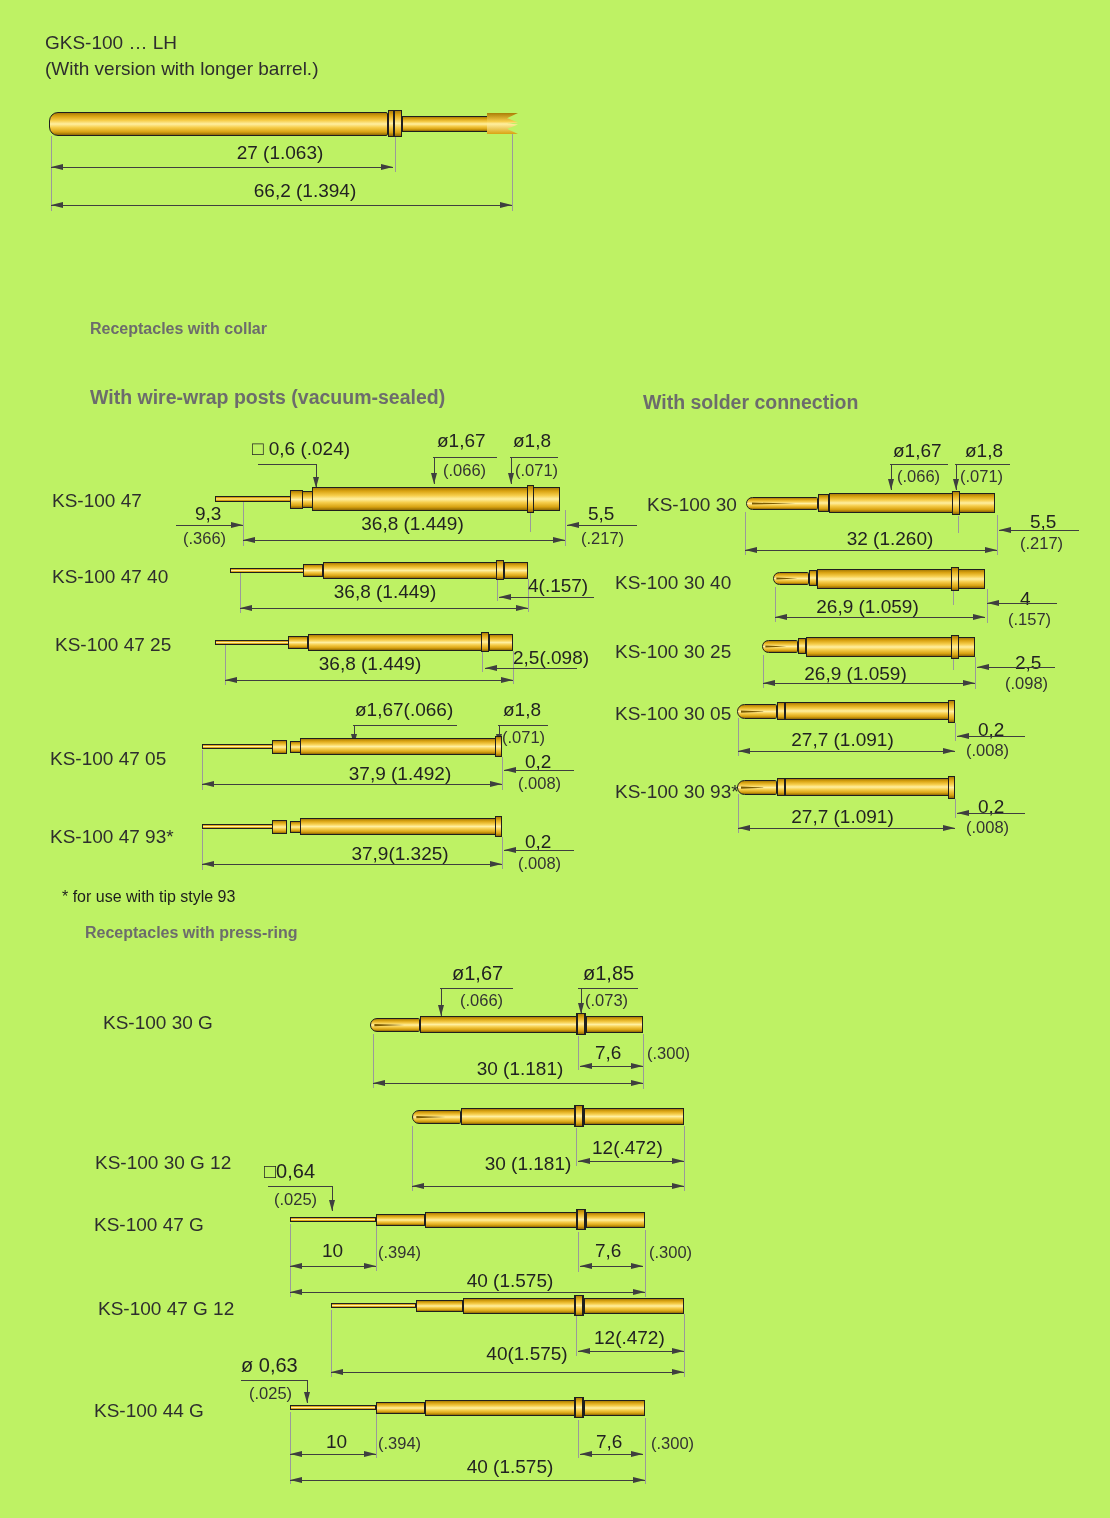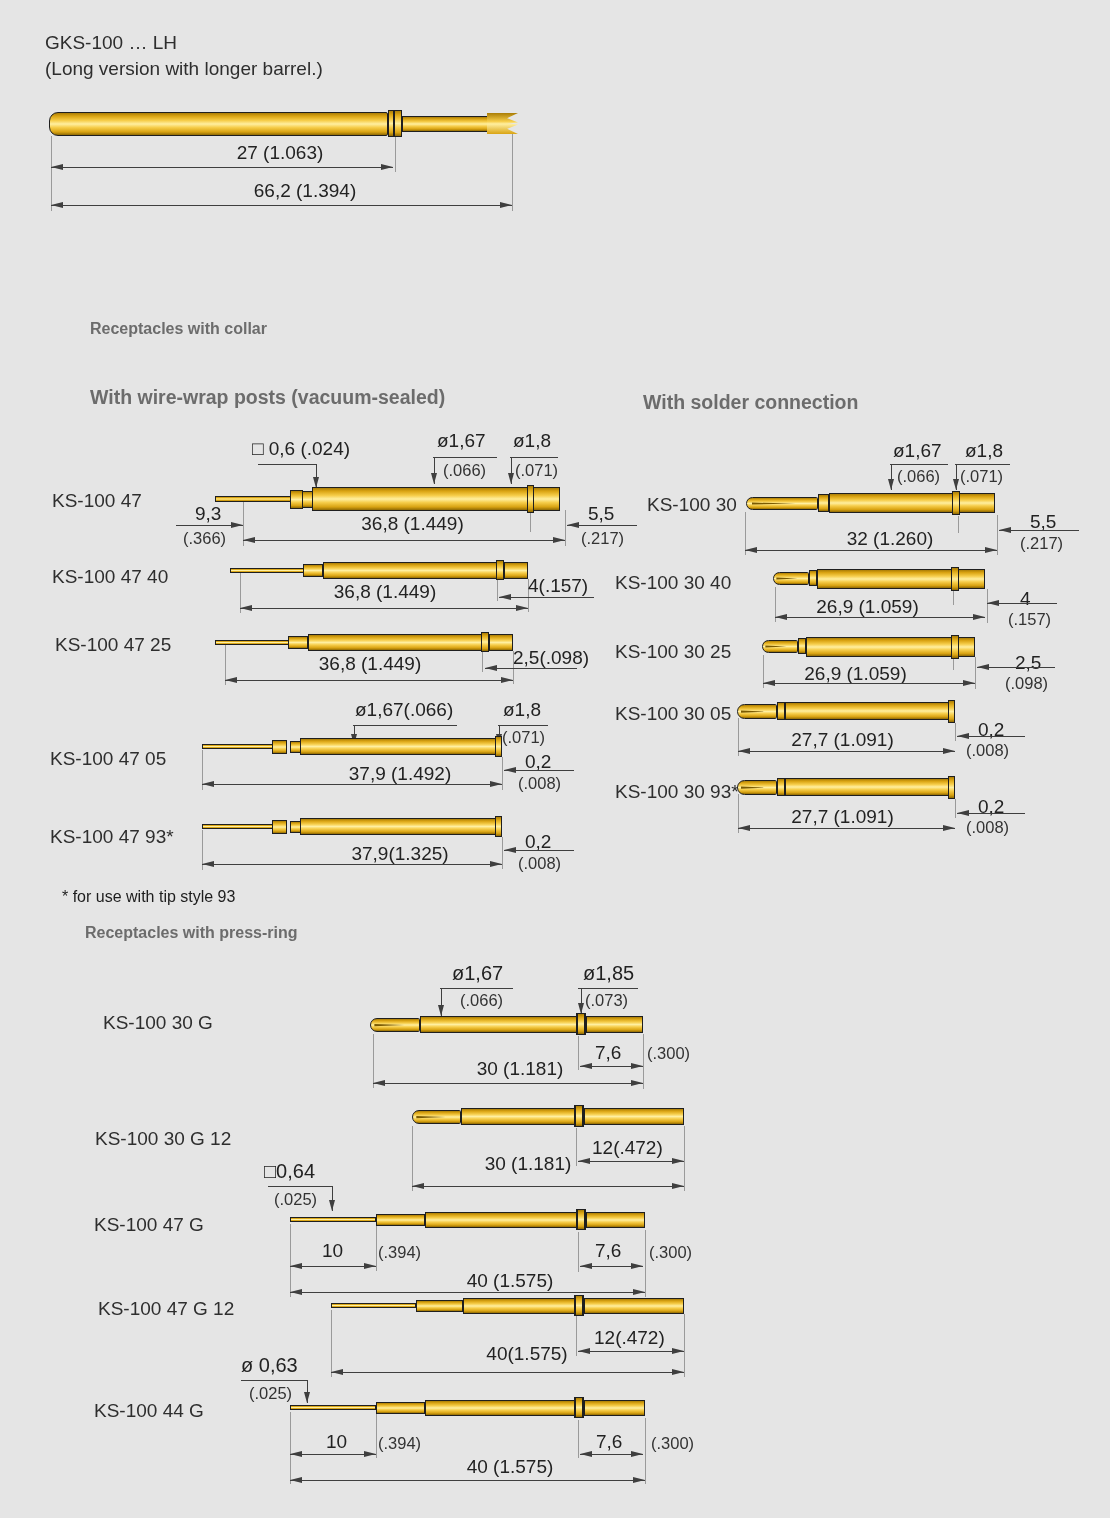"GKS-100 … LH" #canvas { background: #e5e5e5 -> #bef264 }
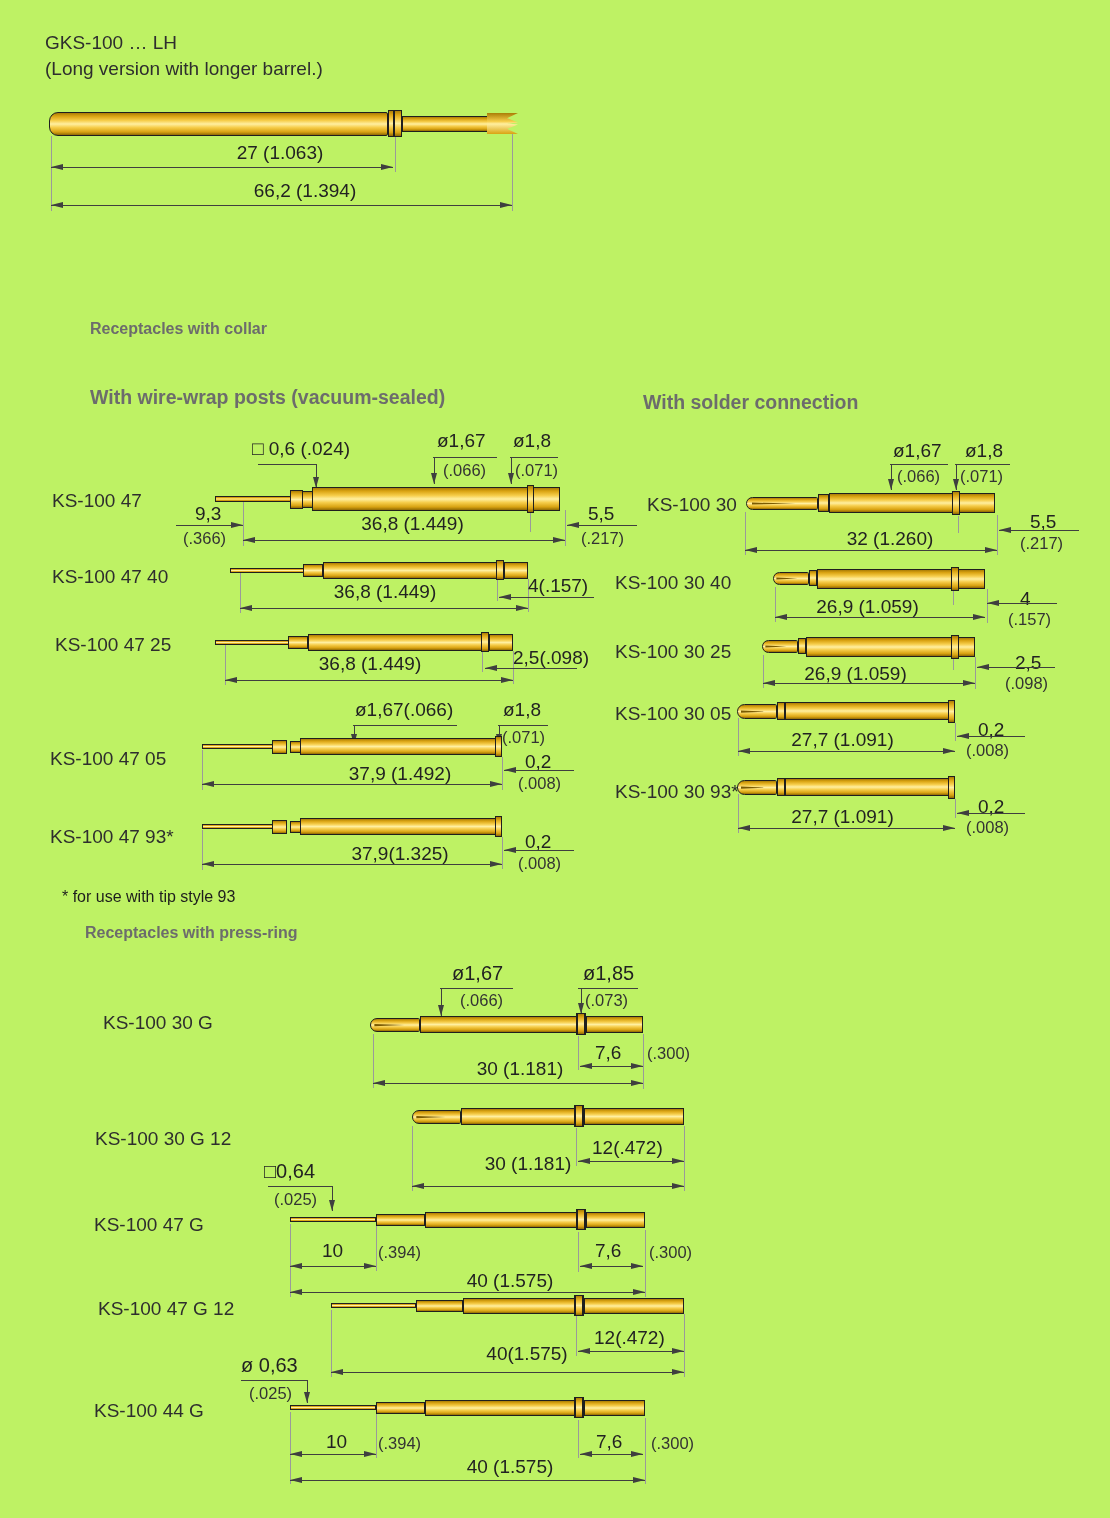"(Long version with longer barrel.)" div.lbl { text: Long -> With }
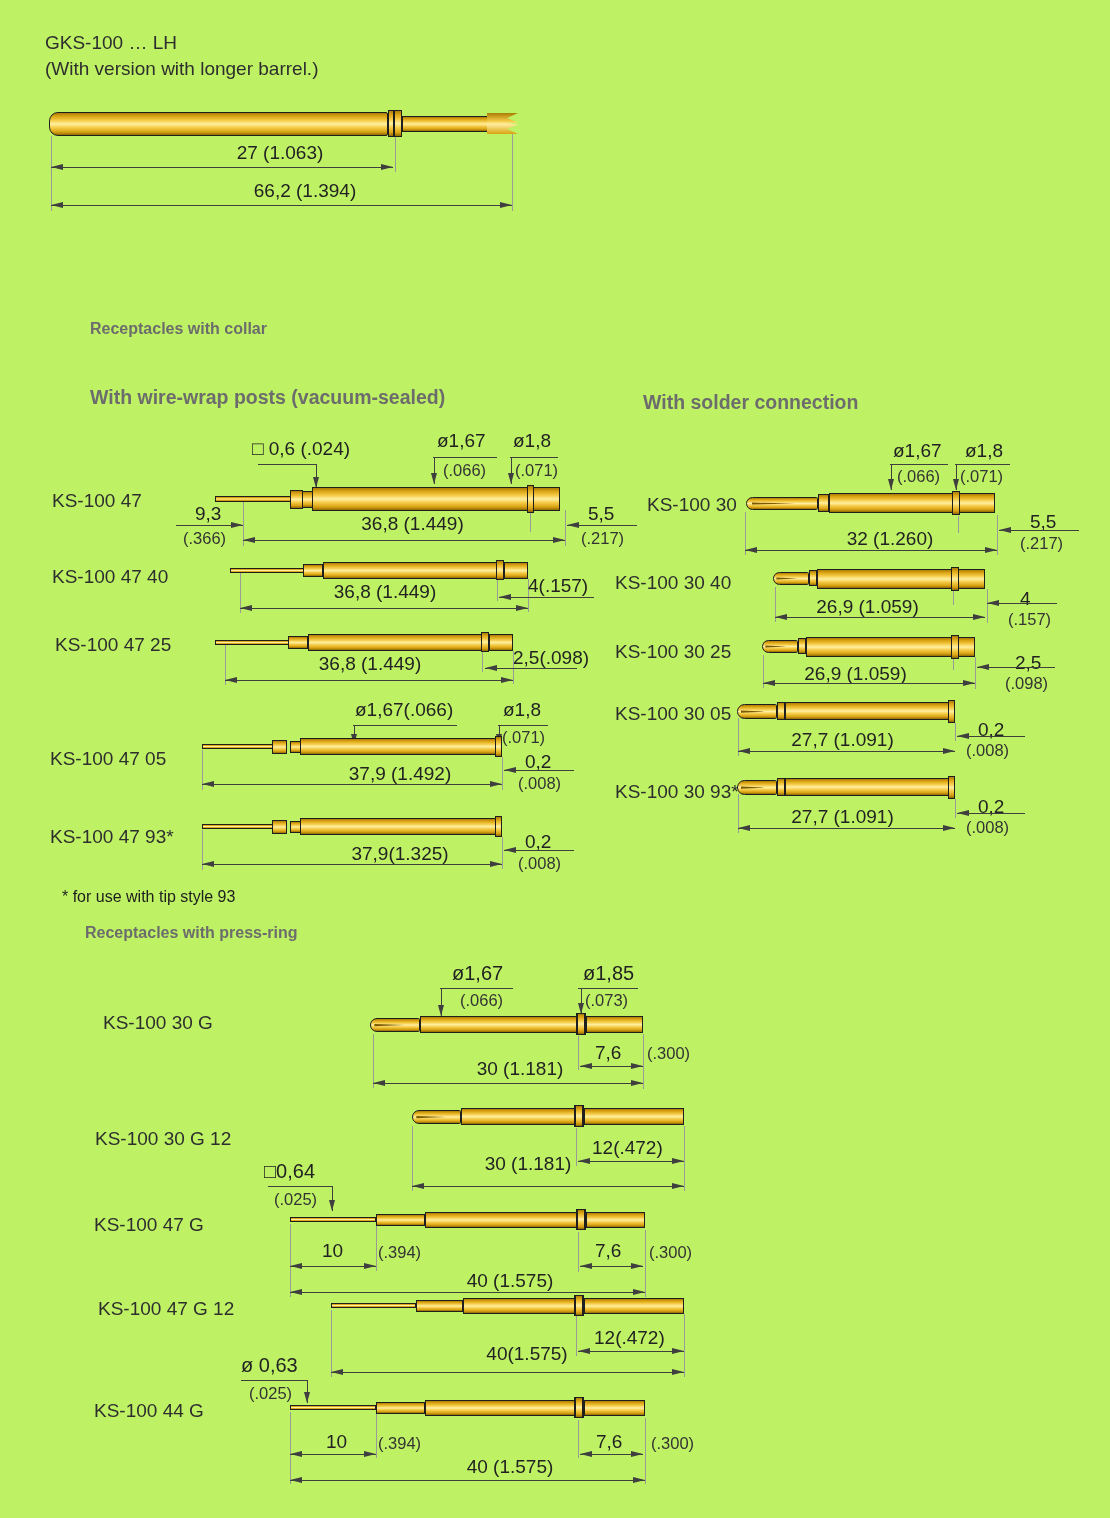"KS-100 30 G 12" div.lbl { top: 1128px -> 1152px }
